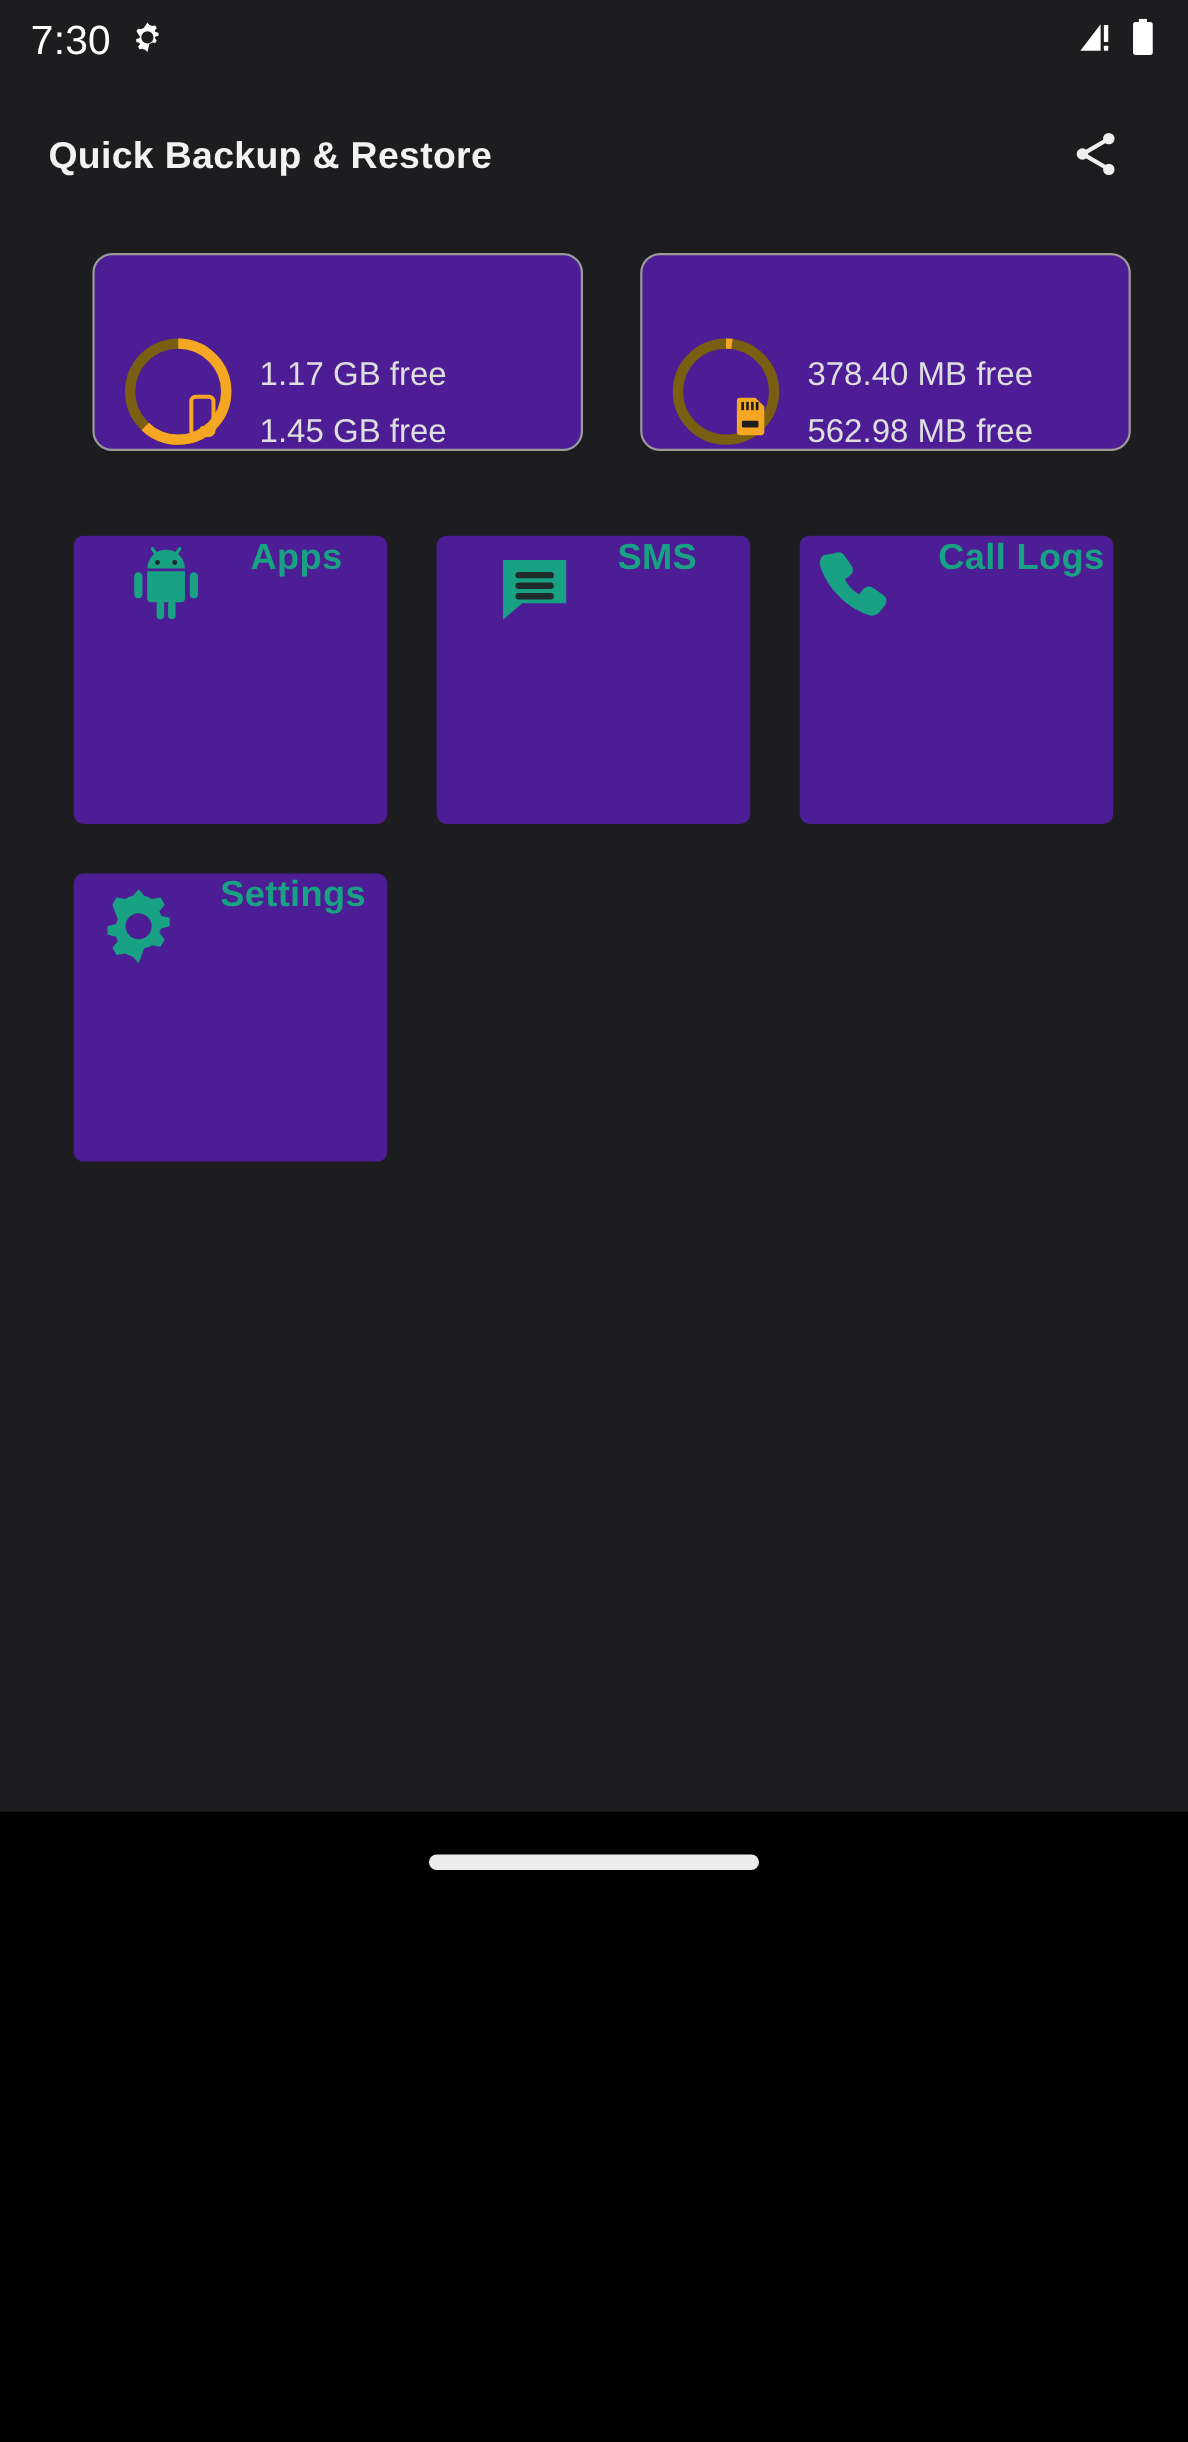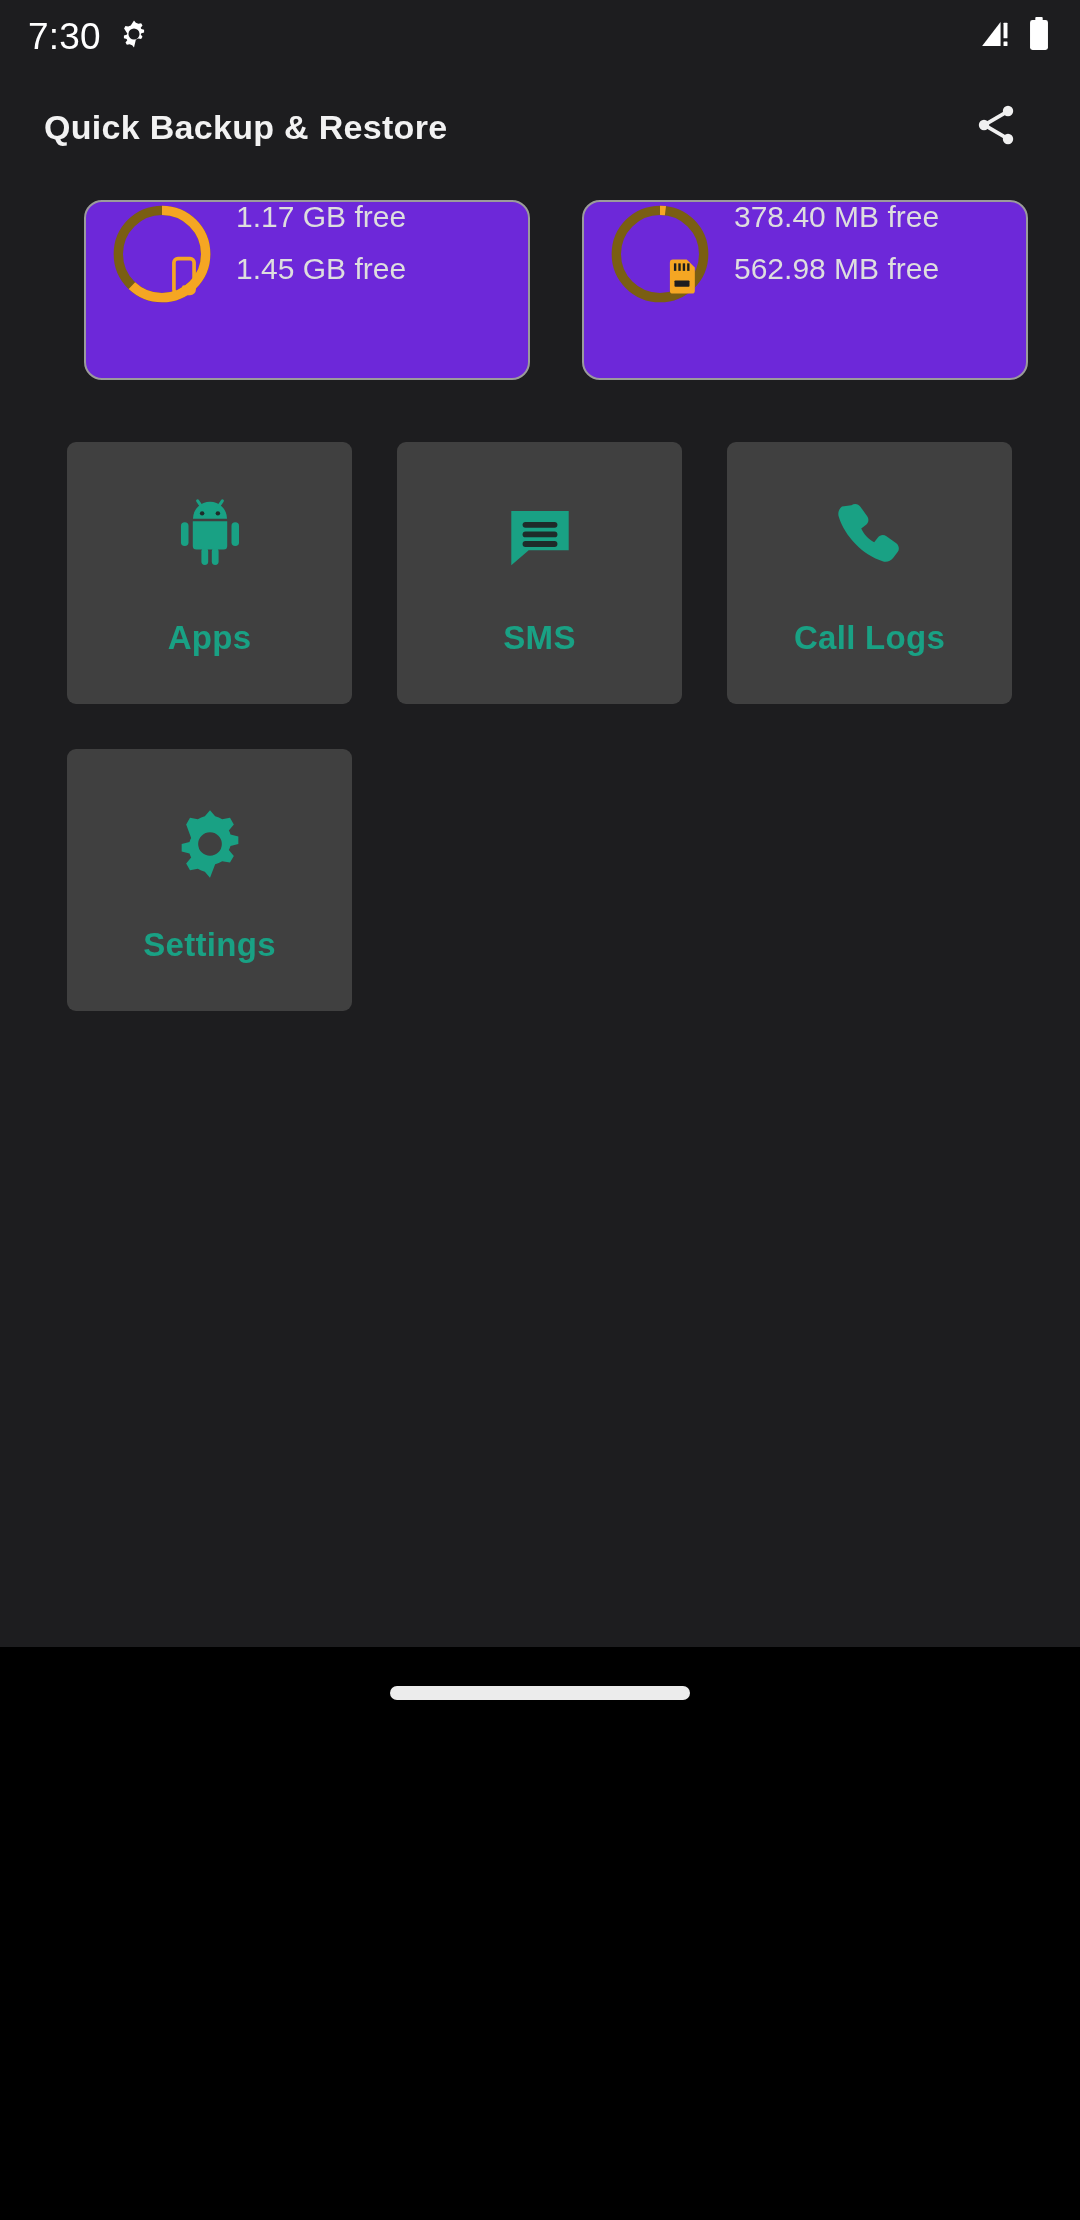"7:30" .phone { gap: none -> 15px }
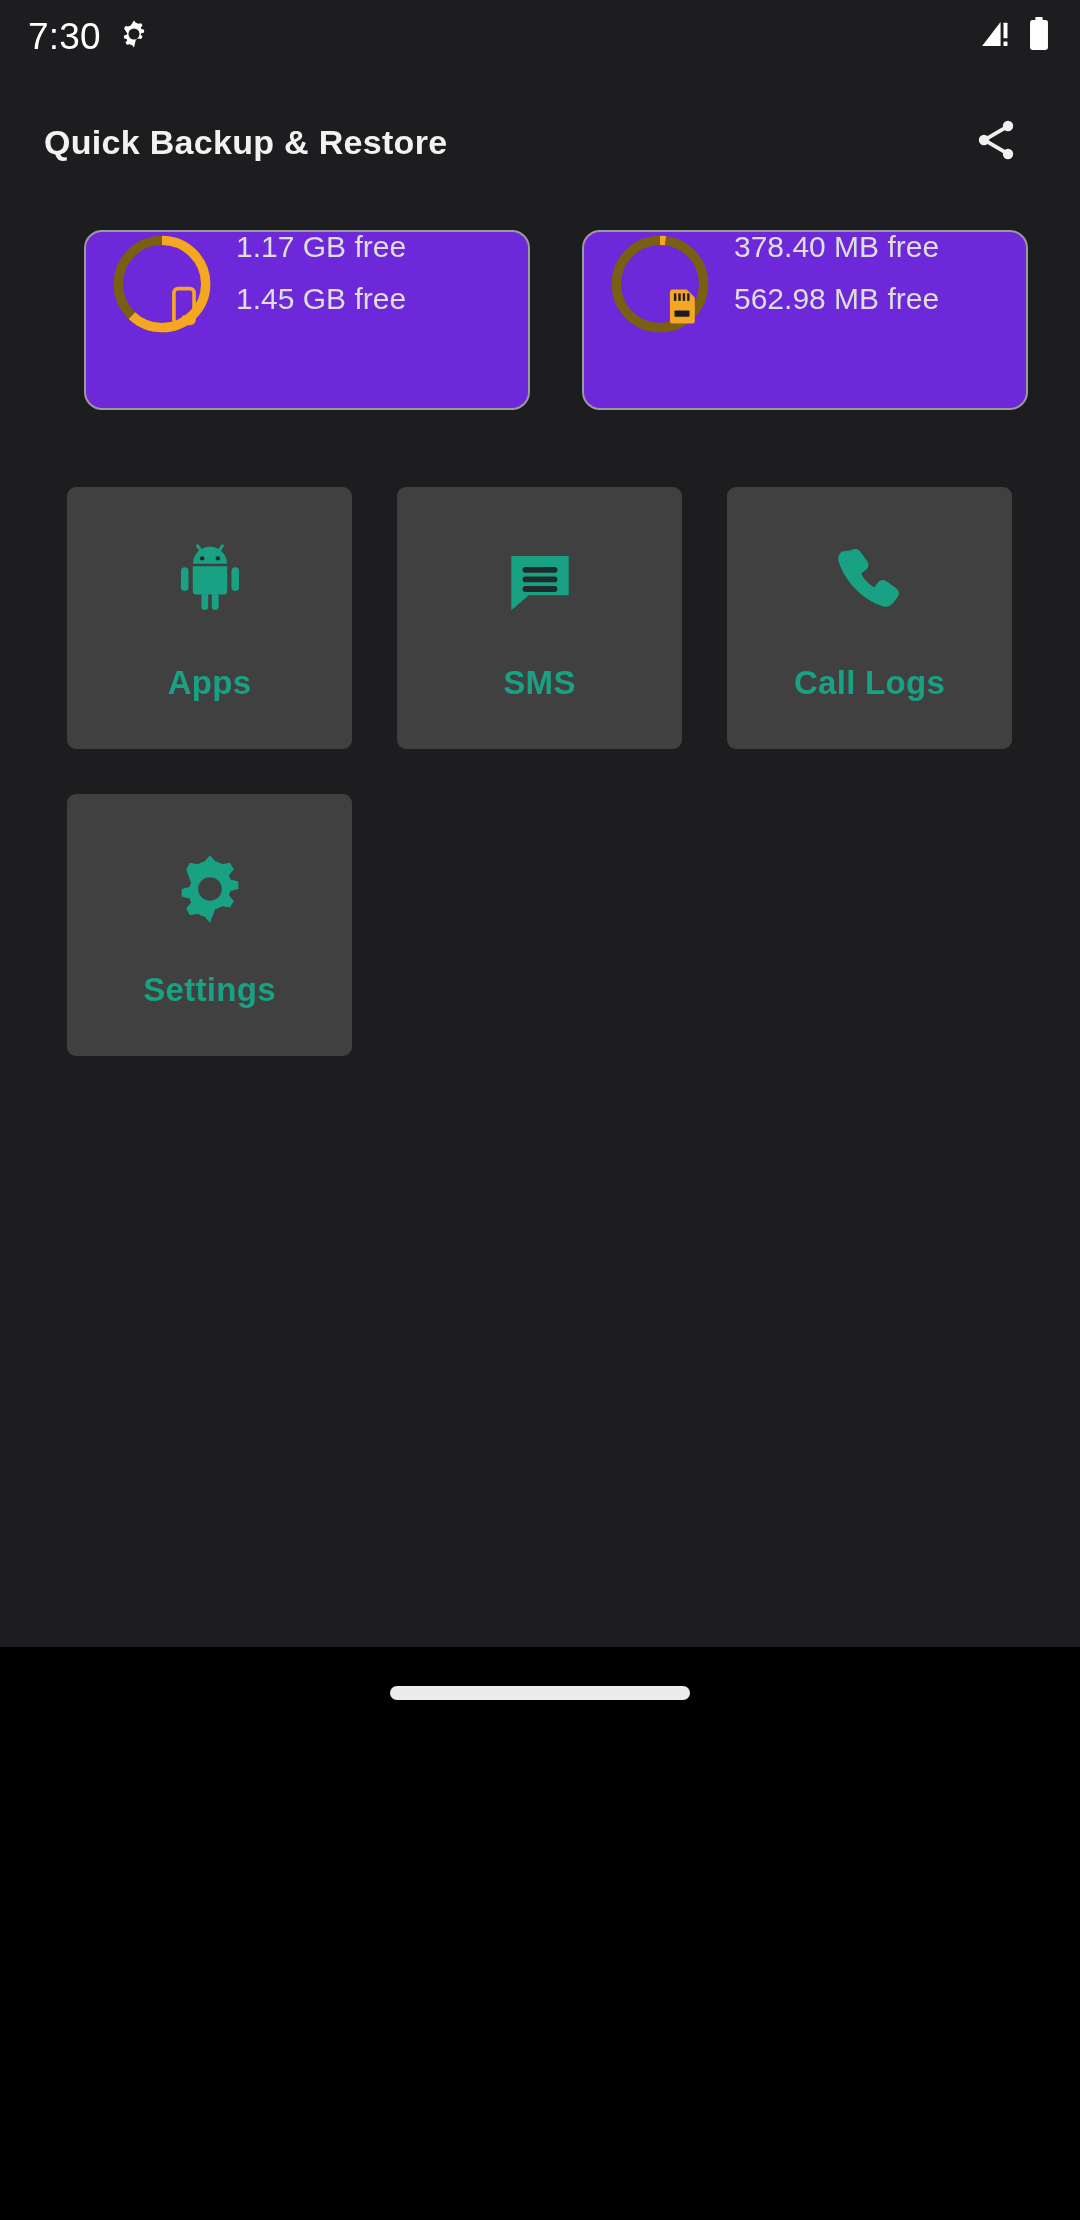"1.17 GB free" .storage-card { align-items: flex-start -> flex-end; background: #6d28d9 -> #4c1d95 }
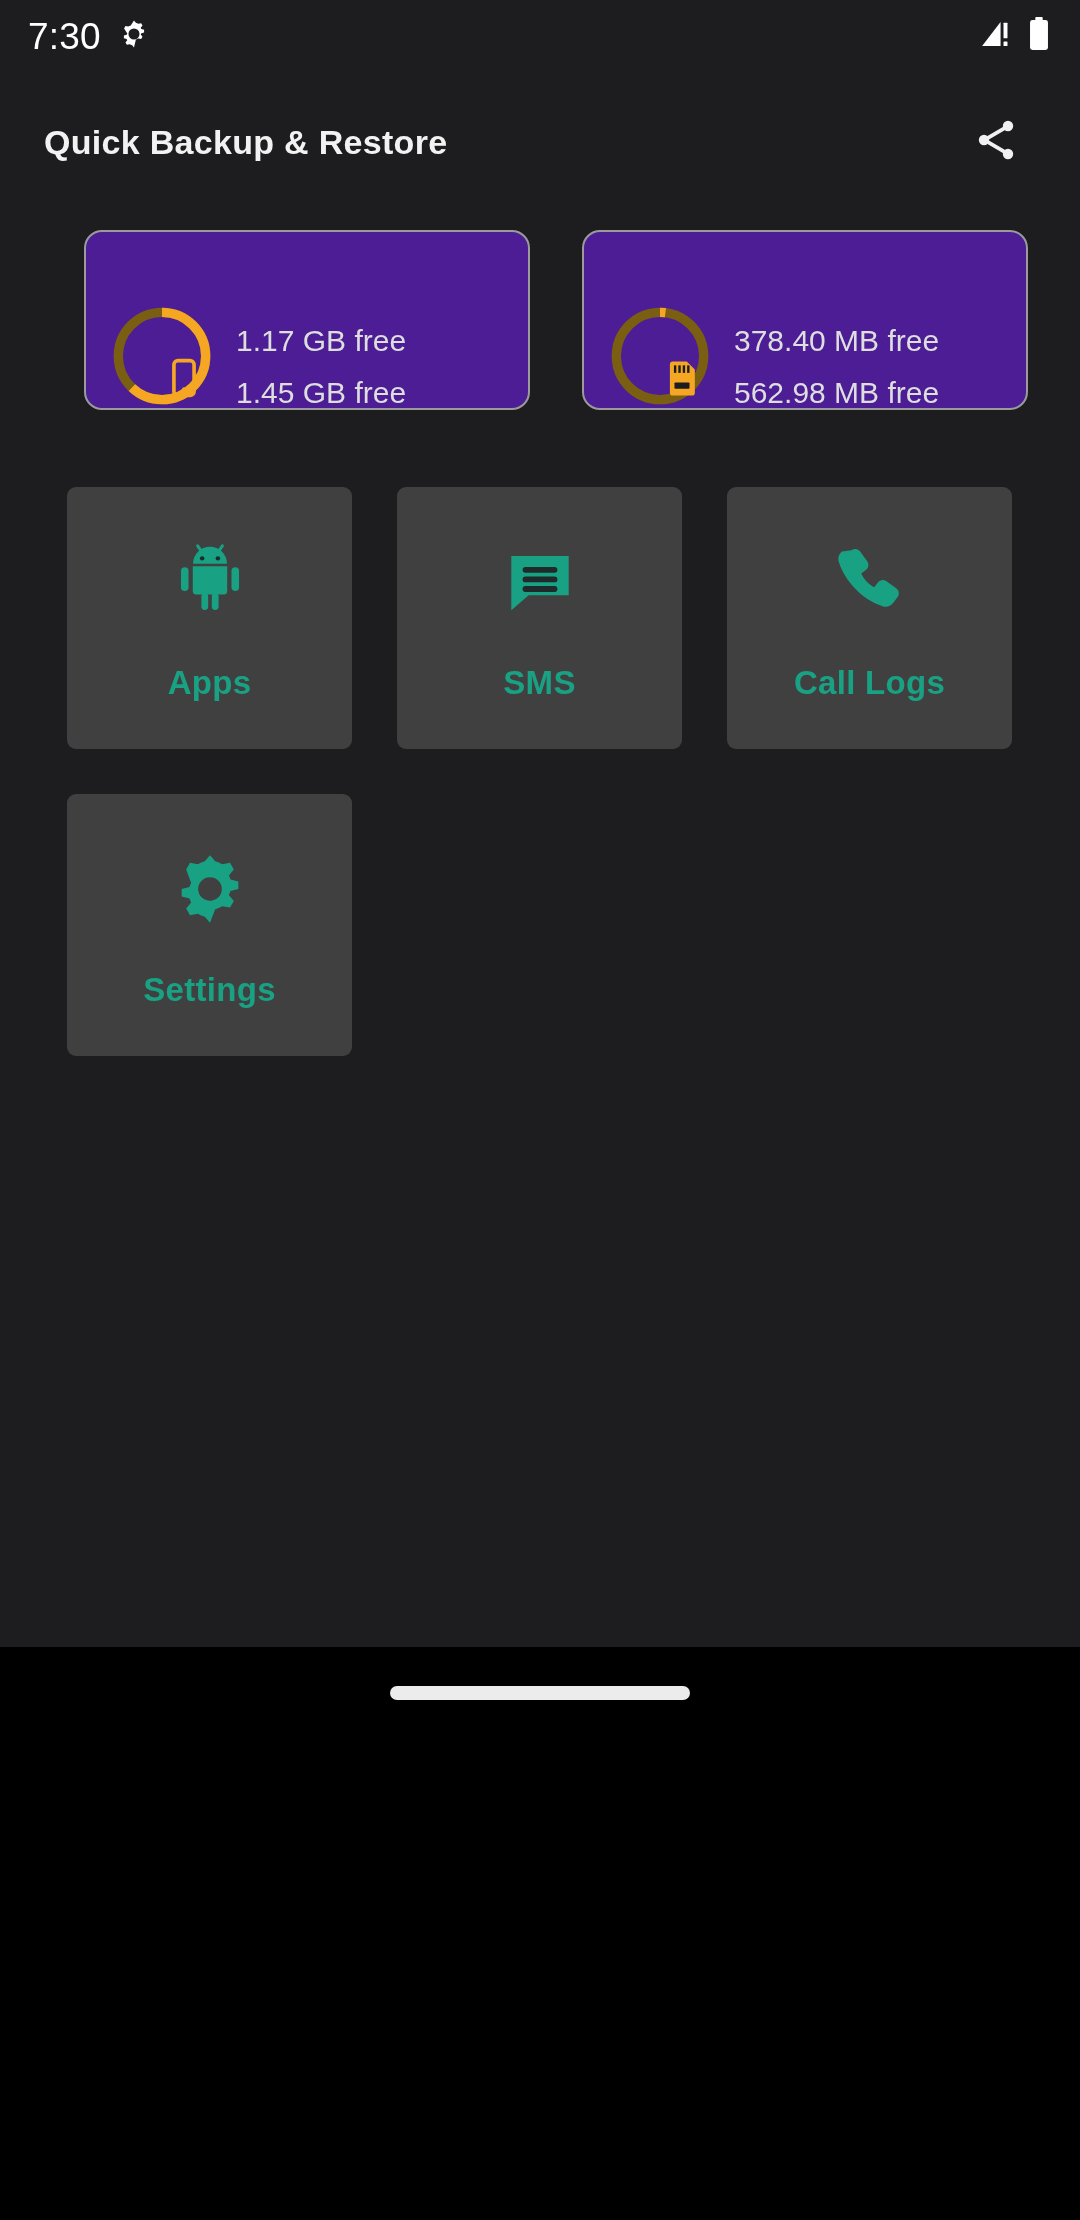"Apps" .tile { align-items: center -> none; background: #404040 -> #4c1d95; flex-direction: column -> row }
